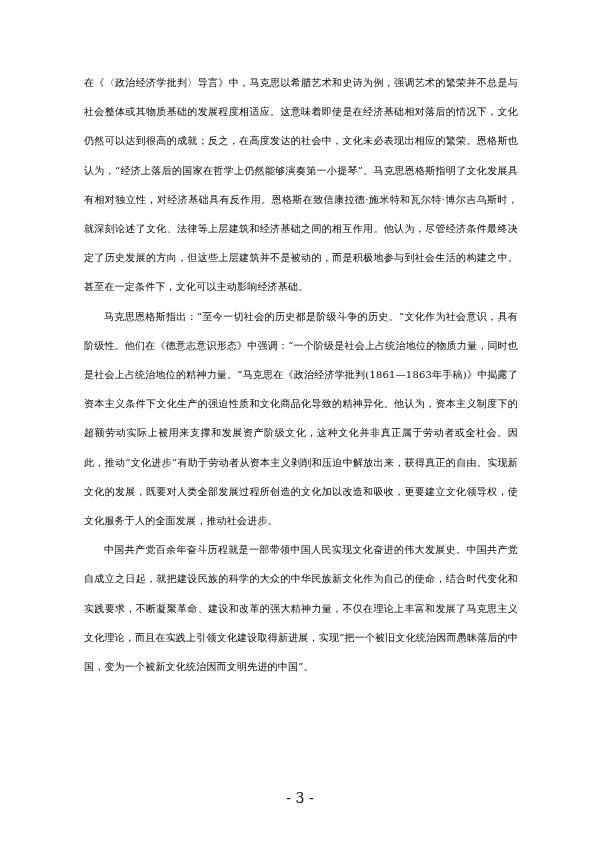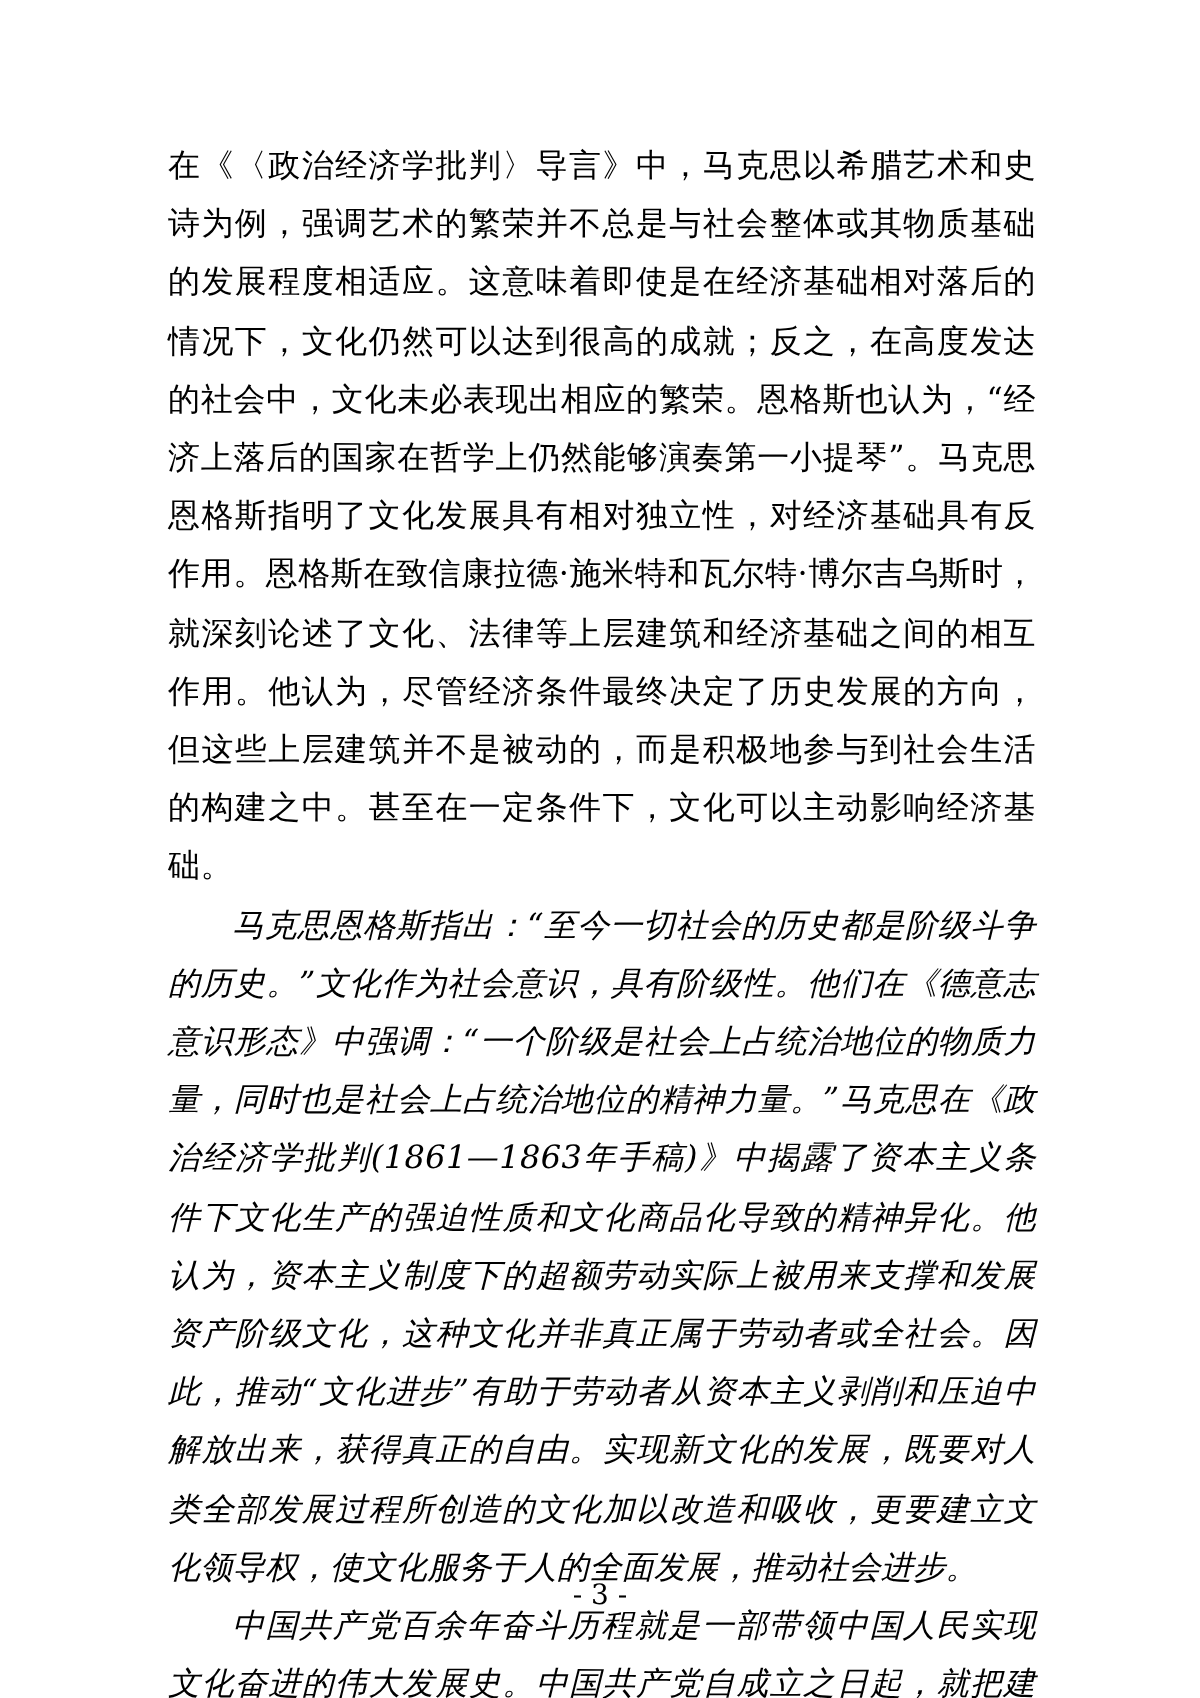"在《〈政治经济学批判〉导言》中，马克思以希腊艺术和史诗为例，强调艺术的繁荣并不总" .para { font-size: 16px -> 10px }
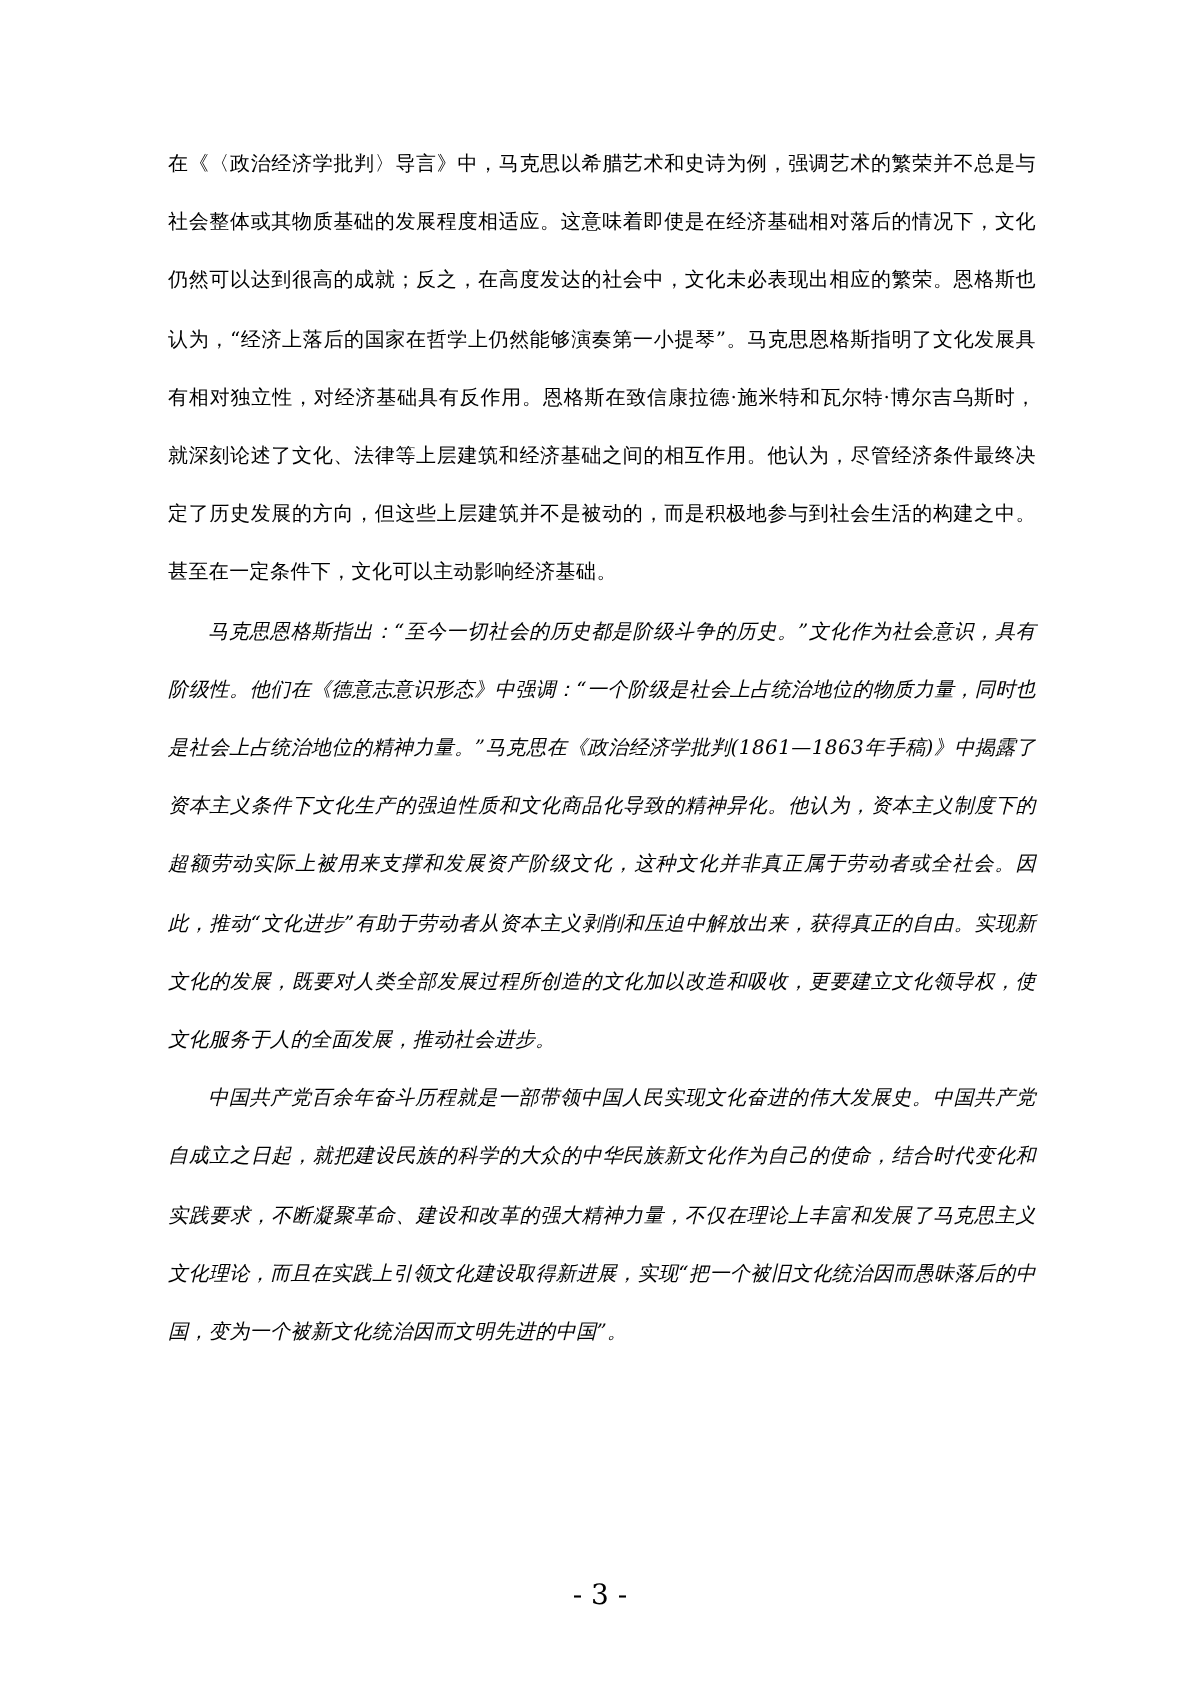"马克思恩格斯指出：“至今一切社会的历史都是阶级斗争的历史。”文化作为社会意识，具" .para.indent { font-style: italic -> none }
